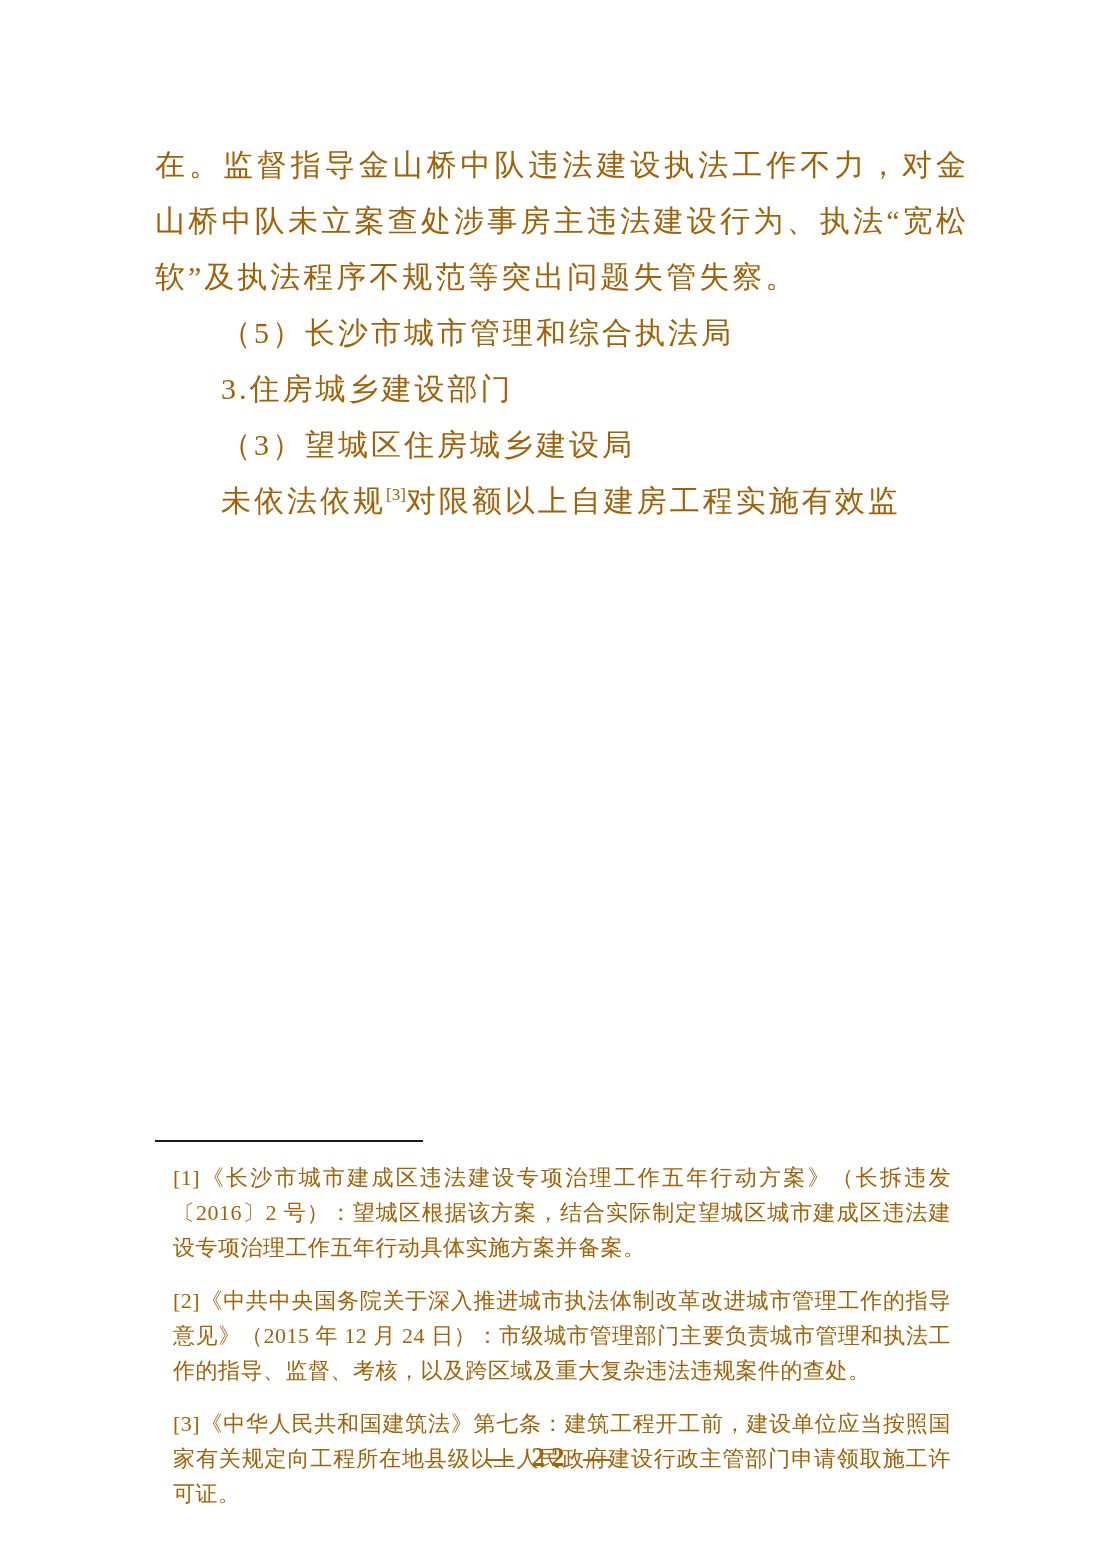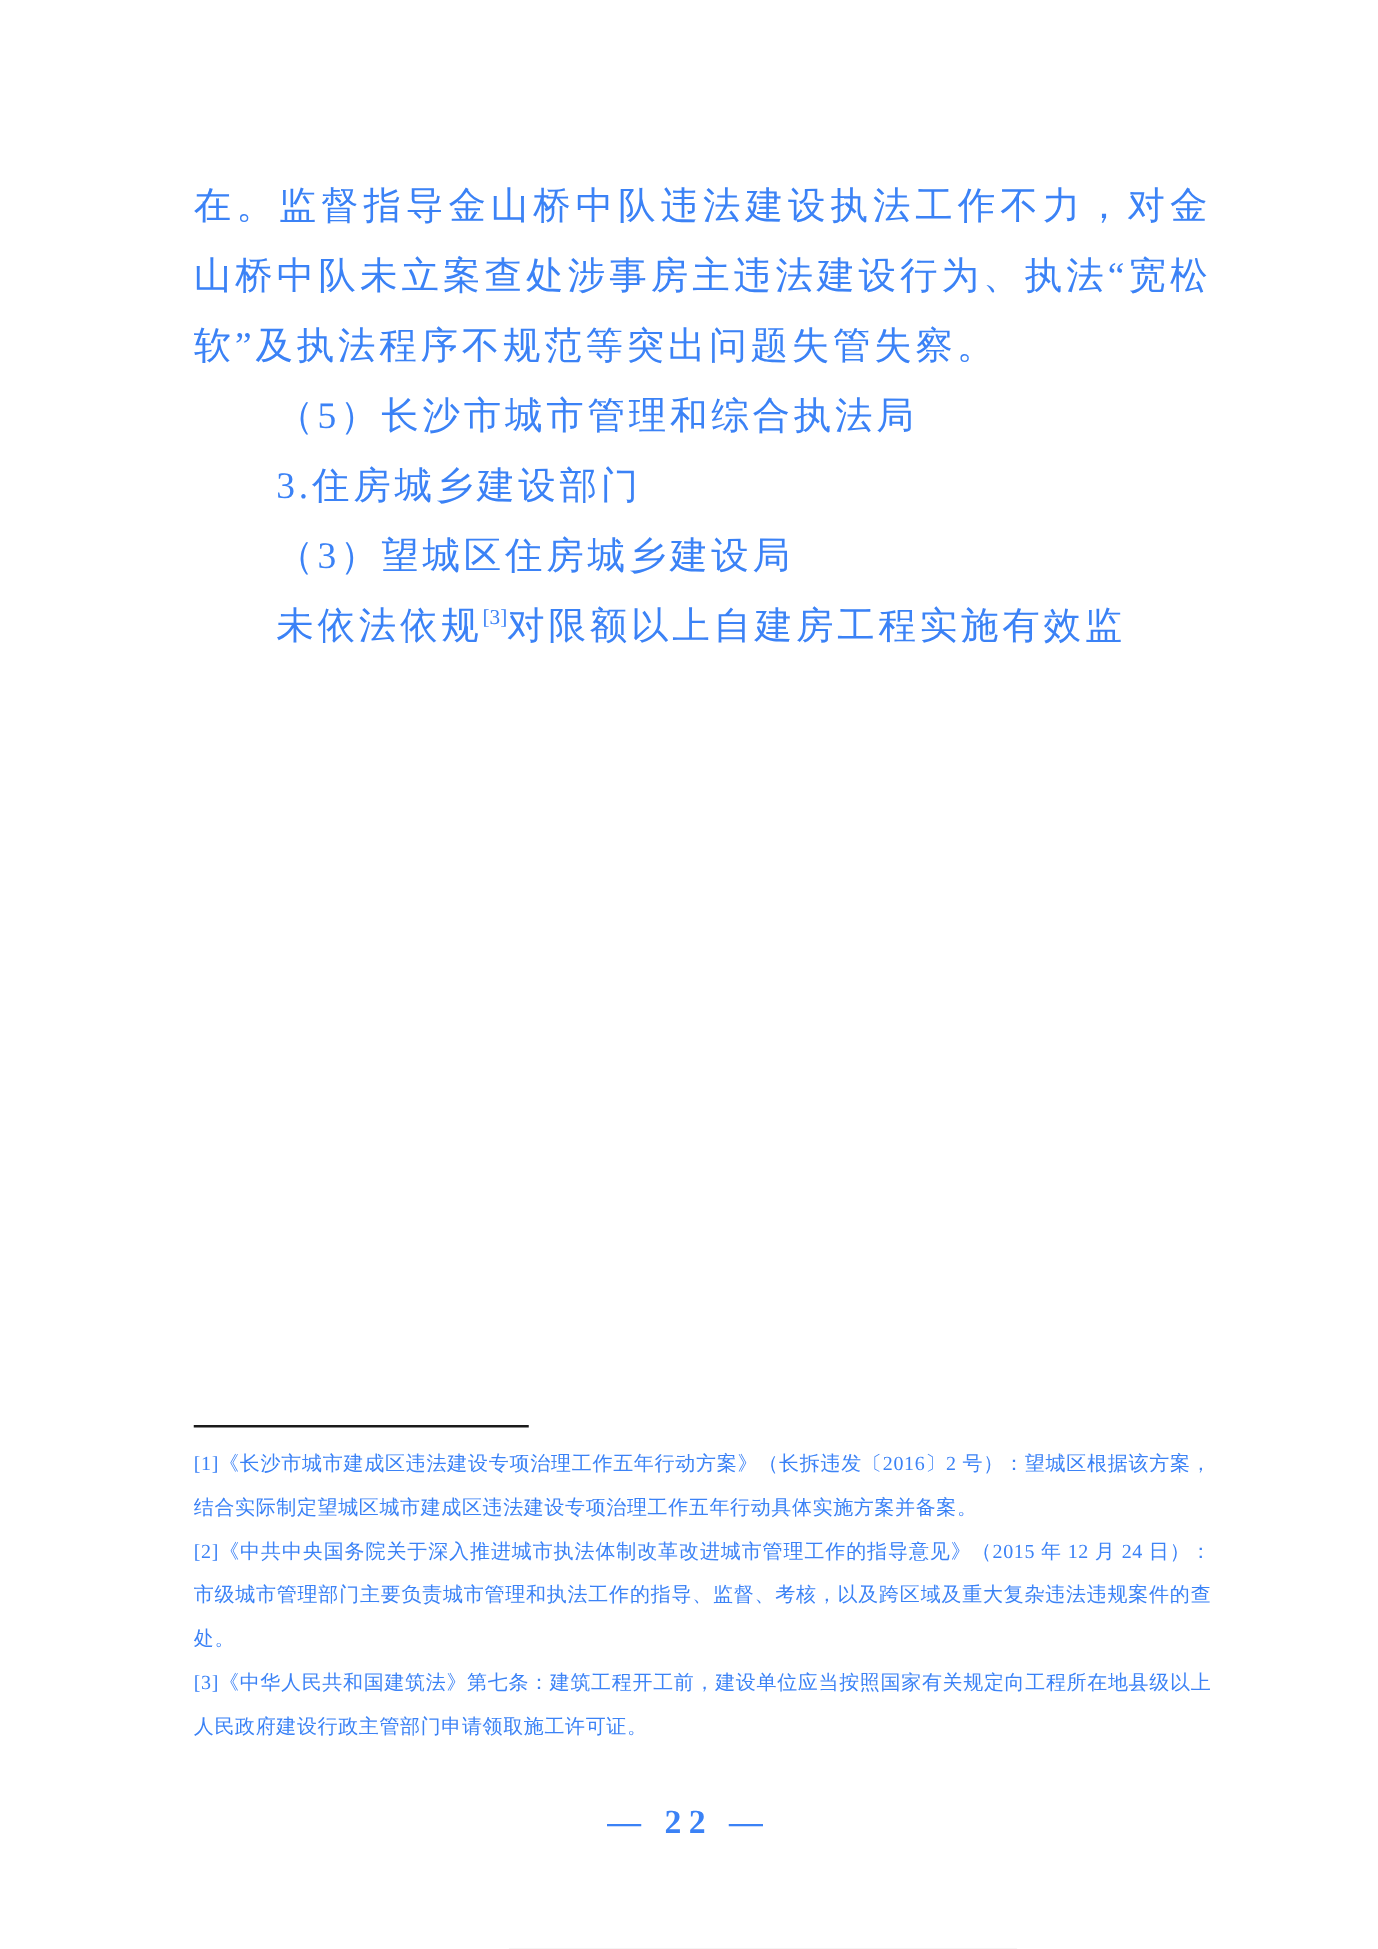"在。监督指导金山桥中队违法建设执法工作不力，对金山桥中队未立案查处涉事房主违法建" .page { color: #3b82f6 -> #a16207 }
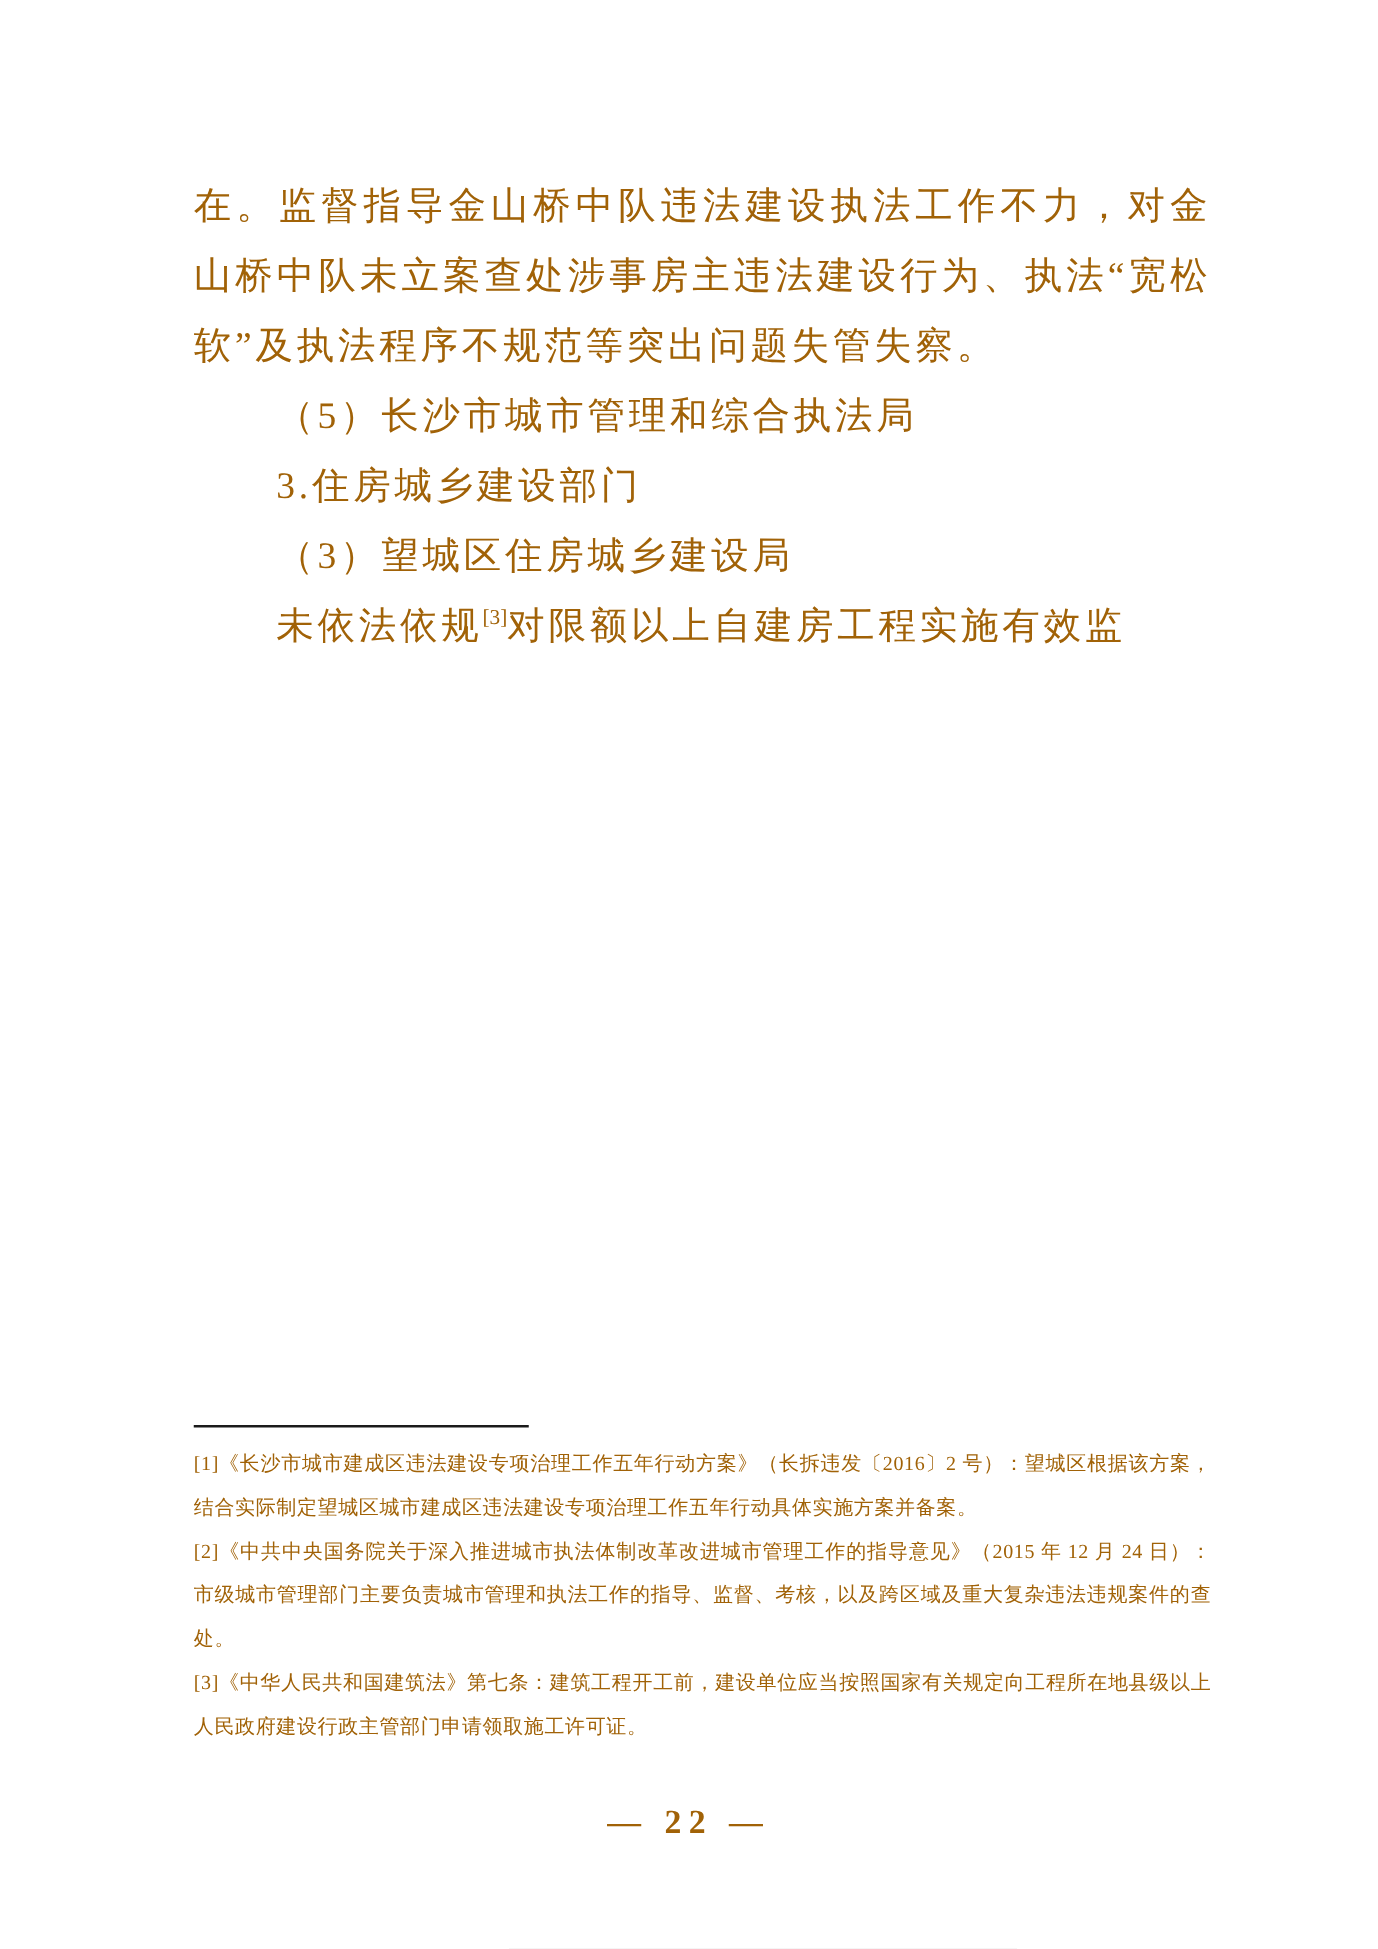"[1]《长沙市城市建成区违法建设专项治理工作五年行动方案》（长拆违发〔2016〕" .footnote-block p.footnote { font-size: 16px -> 22px; margin: 0 -> 18px }
